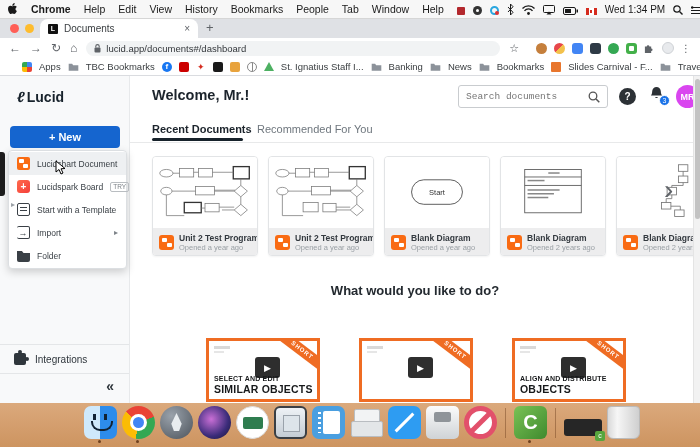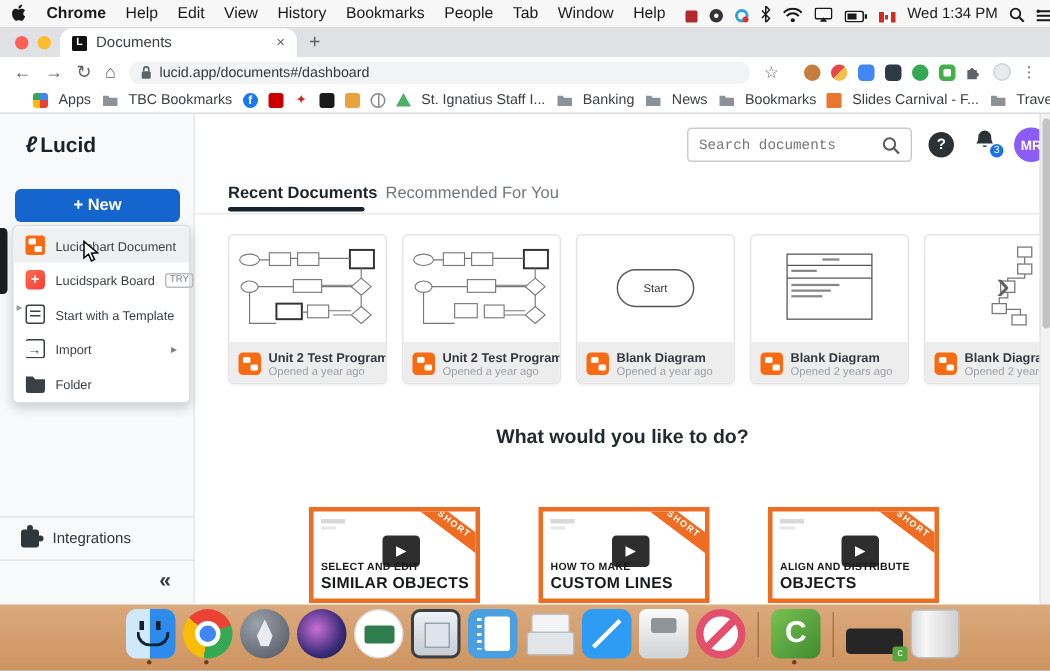"Welcome, Mr.!" div.welcome { html: none -> <div>Welcome, Mr.!</div> }
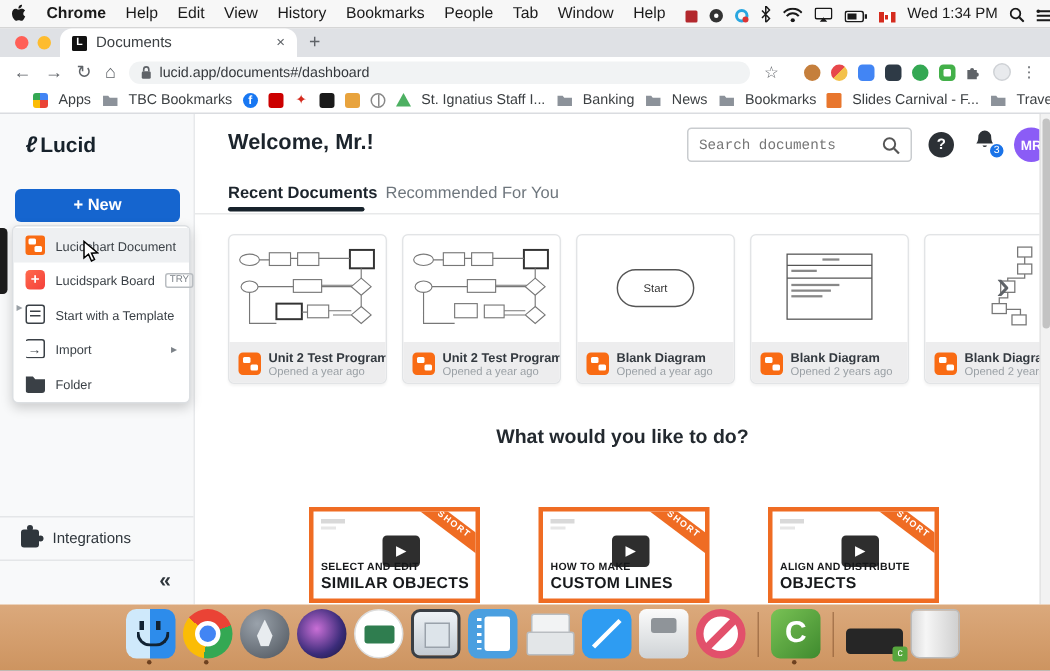"MR" .avatar { background: #8b5cf6 -> #d946ef }
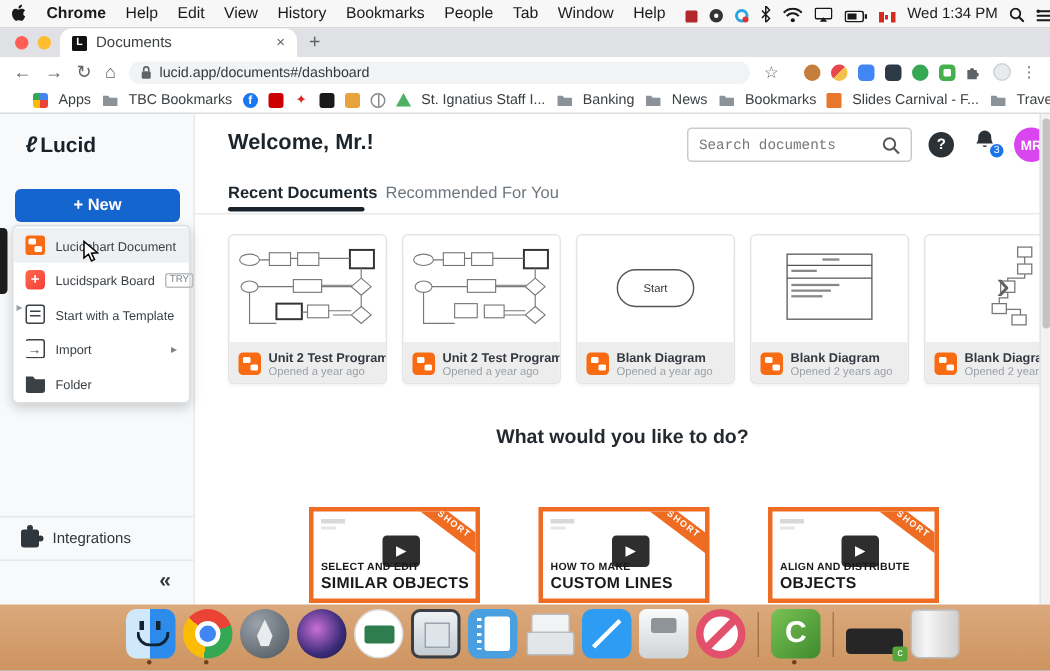"CUSTOM LINES" div.vtext { html: <div> <div>HOW TO MAKE</div> <div>CUSTOM LINES</div> </div> -> none }
